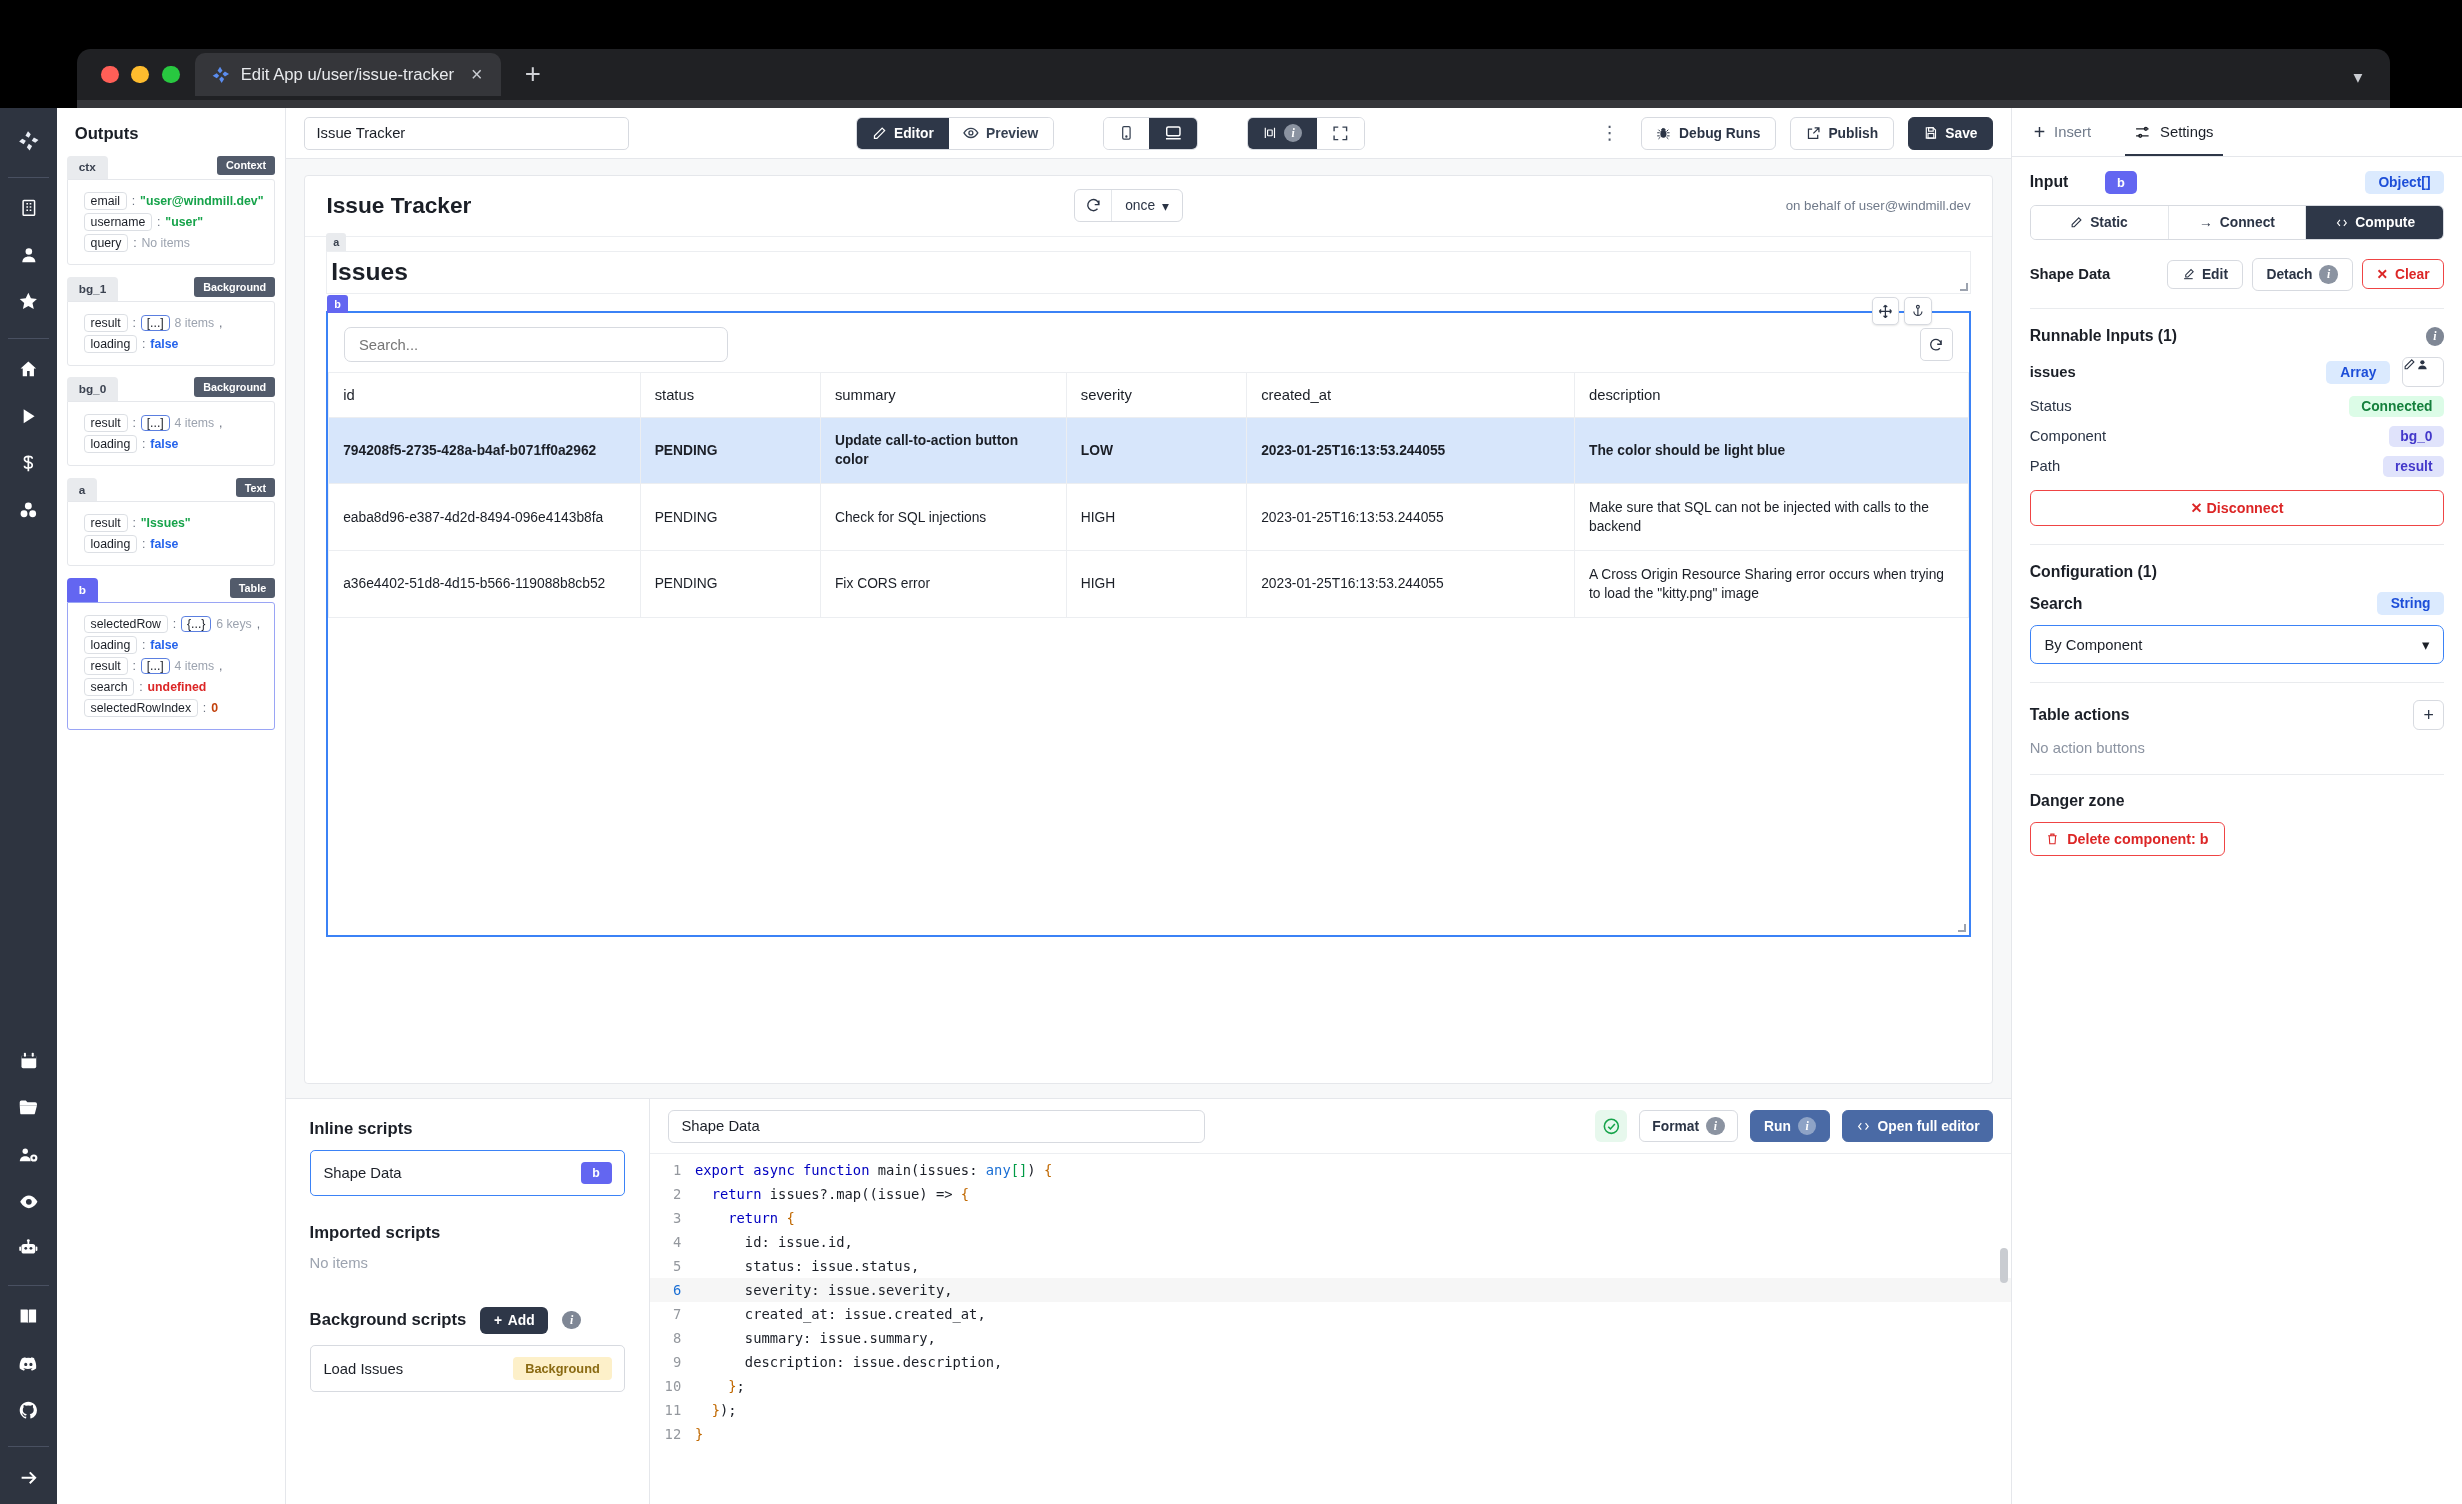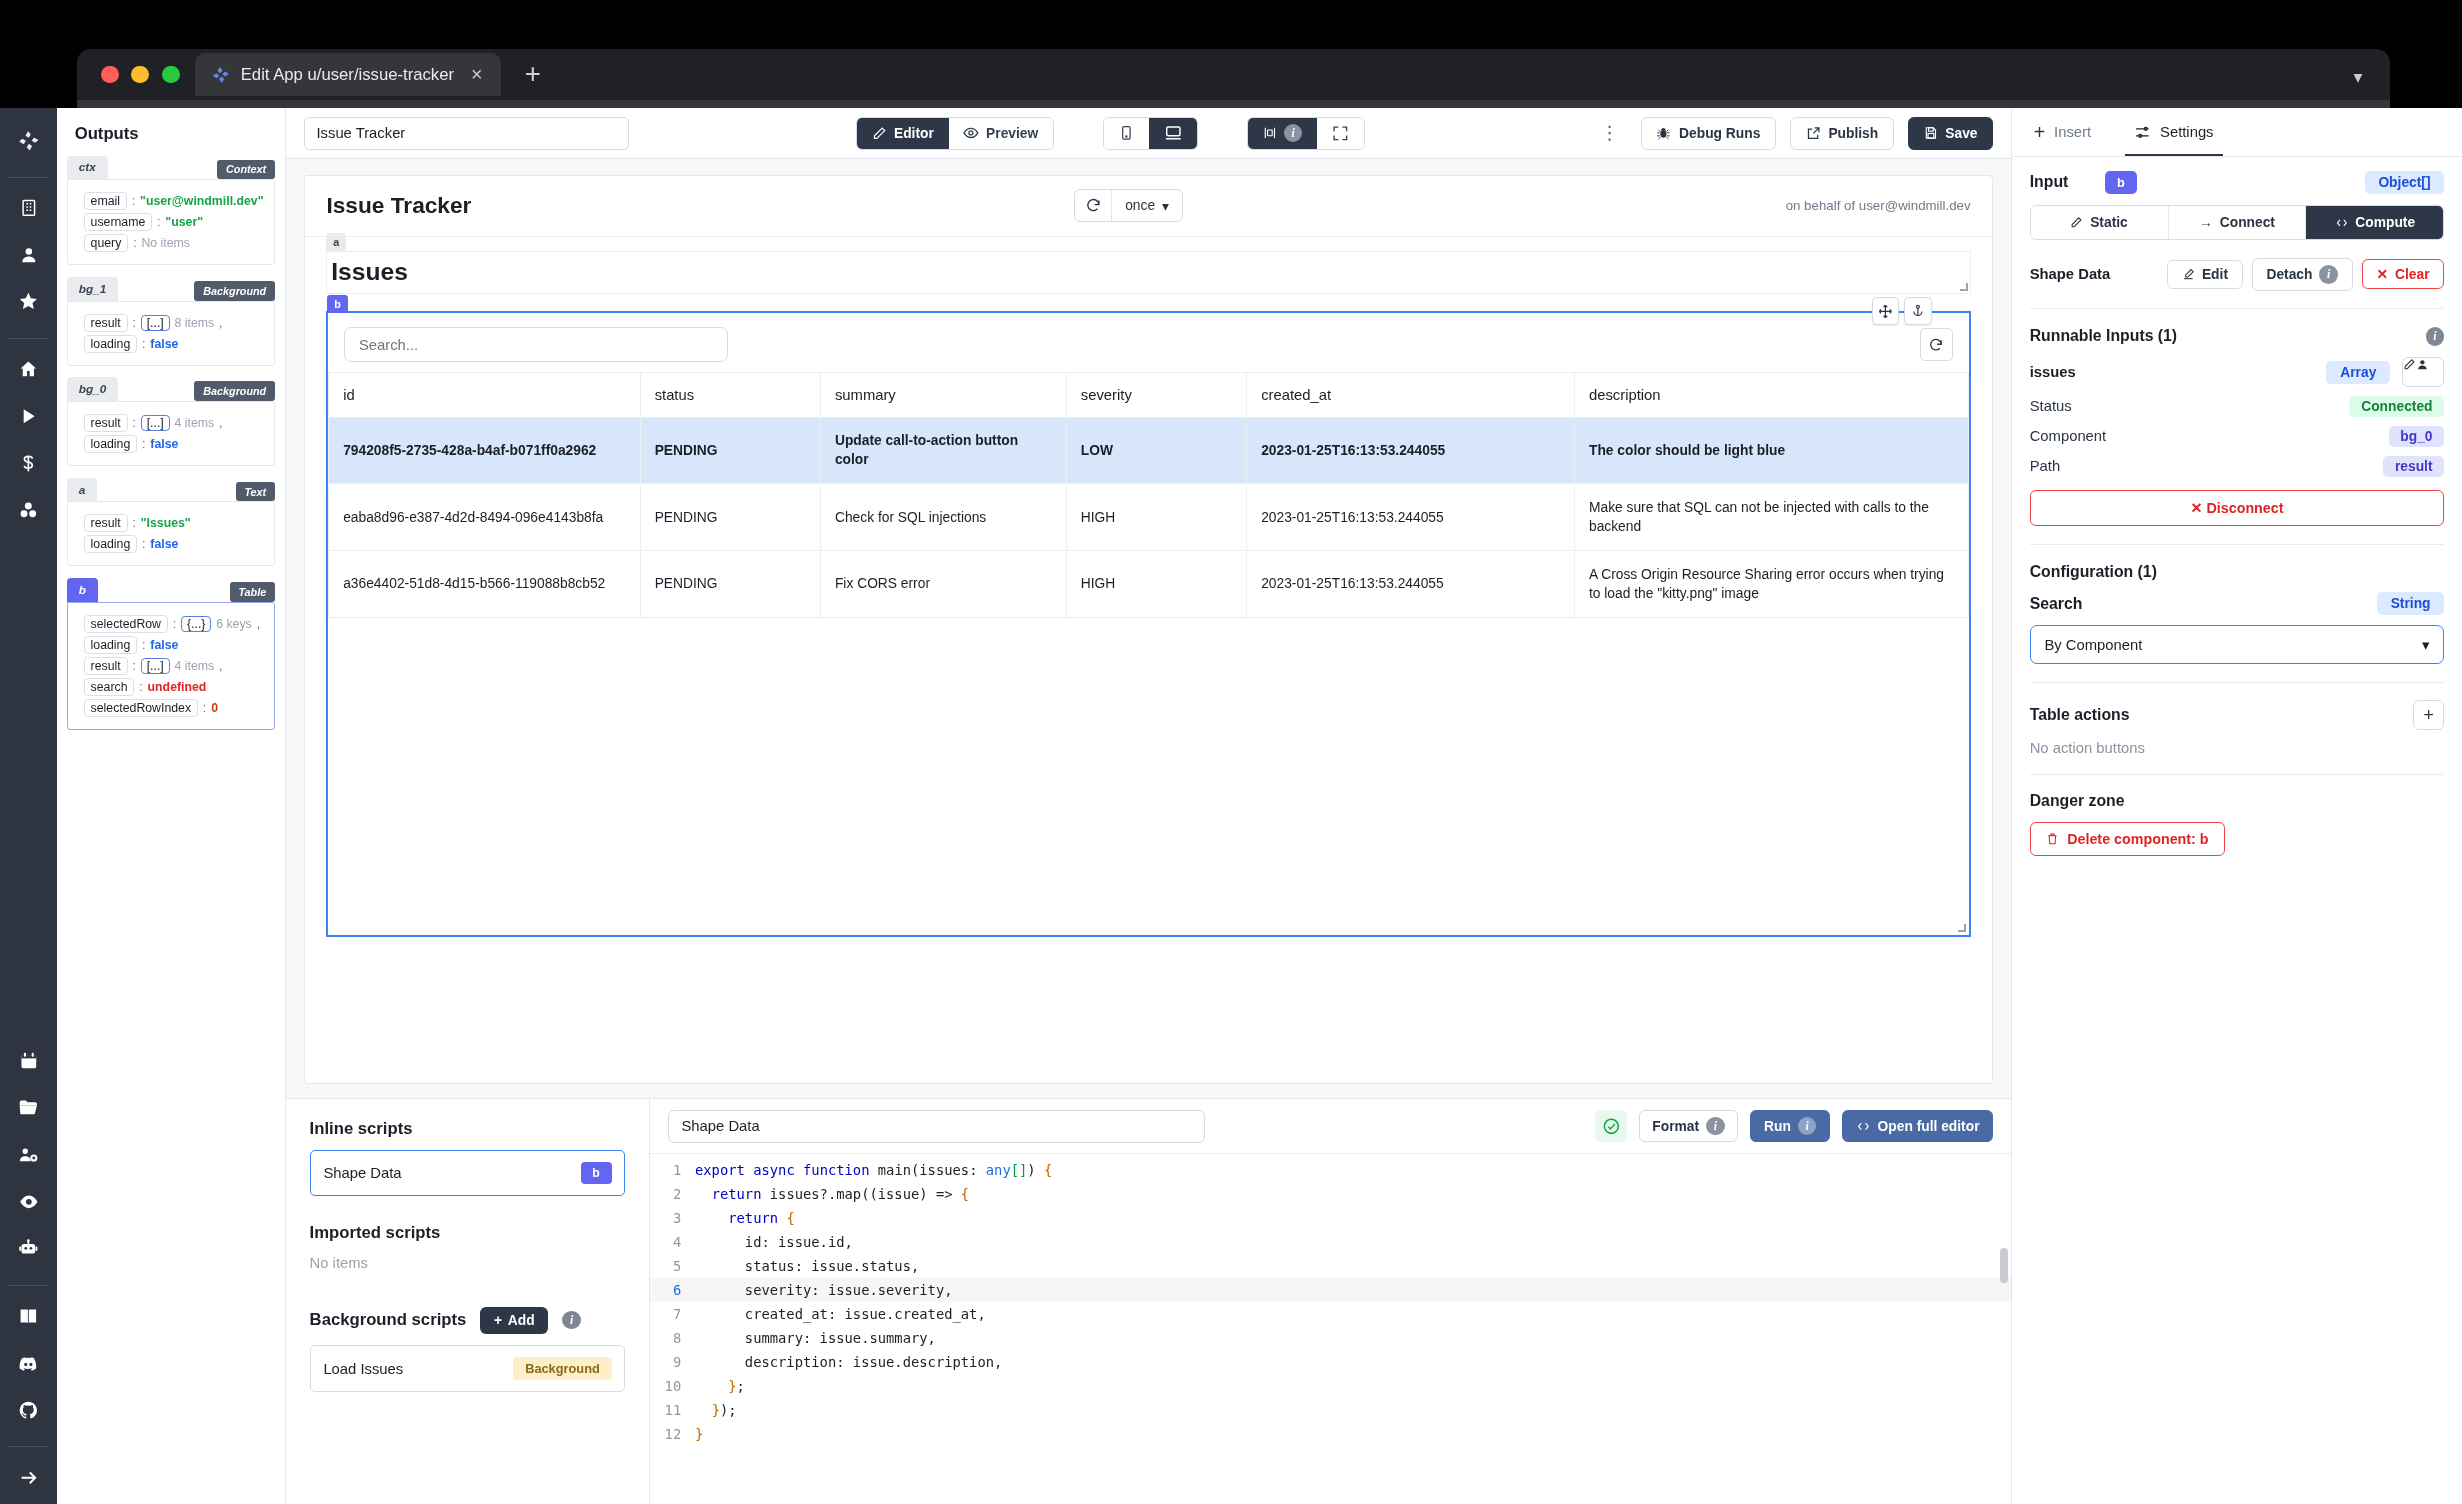"ctx" .out-head { align-items: flex-end -> flex-start; font-style: italic -> none }
